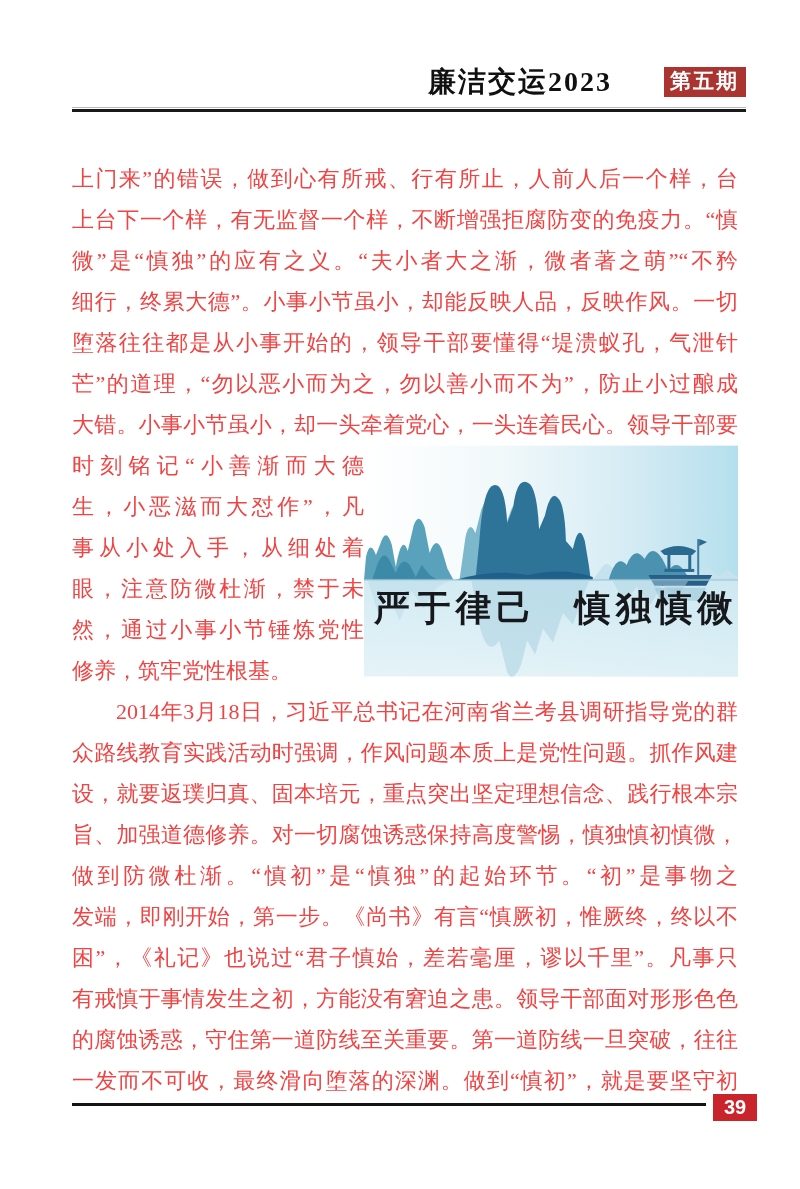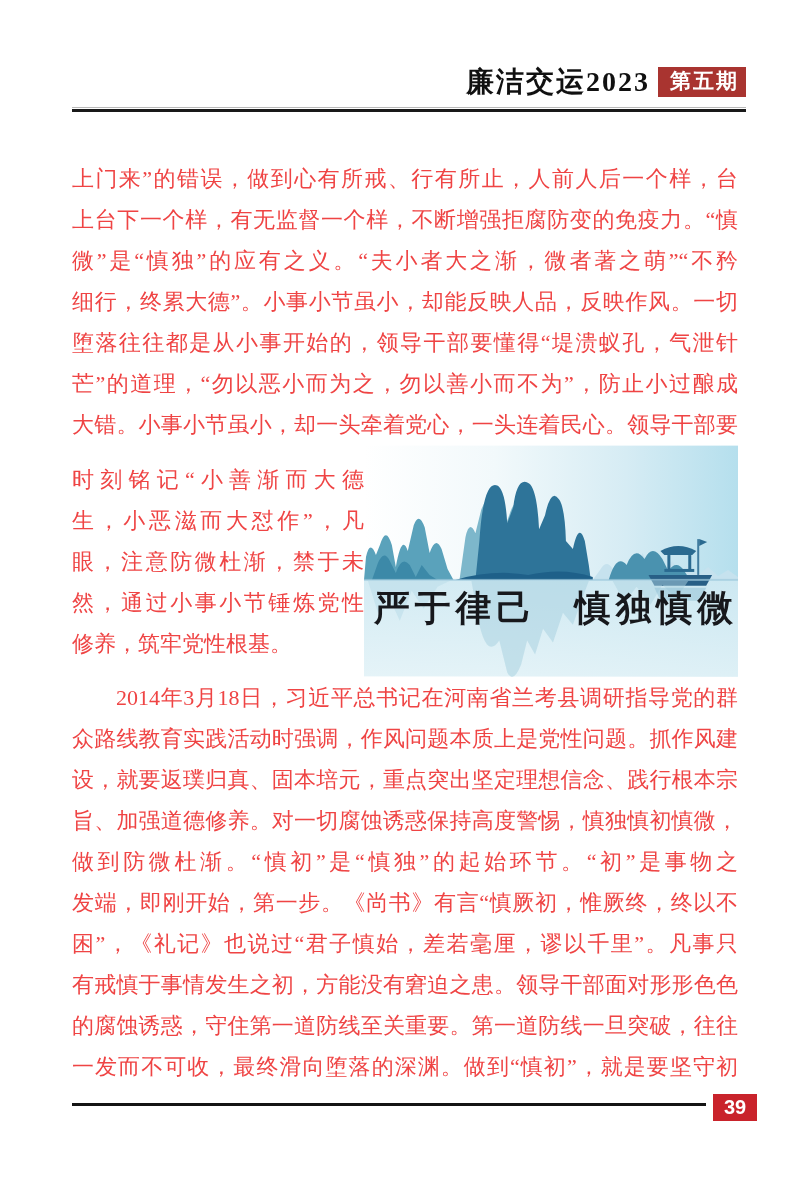"第五期" .issue-badge { margin-left: none -> 44px; padding: 3px 7px 4px 12px -> 3px 7px 4px 6px }
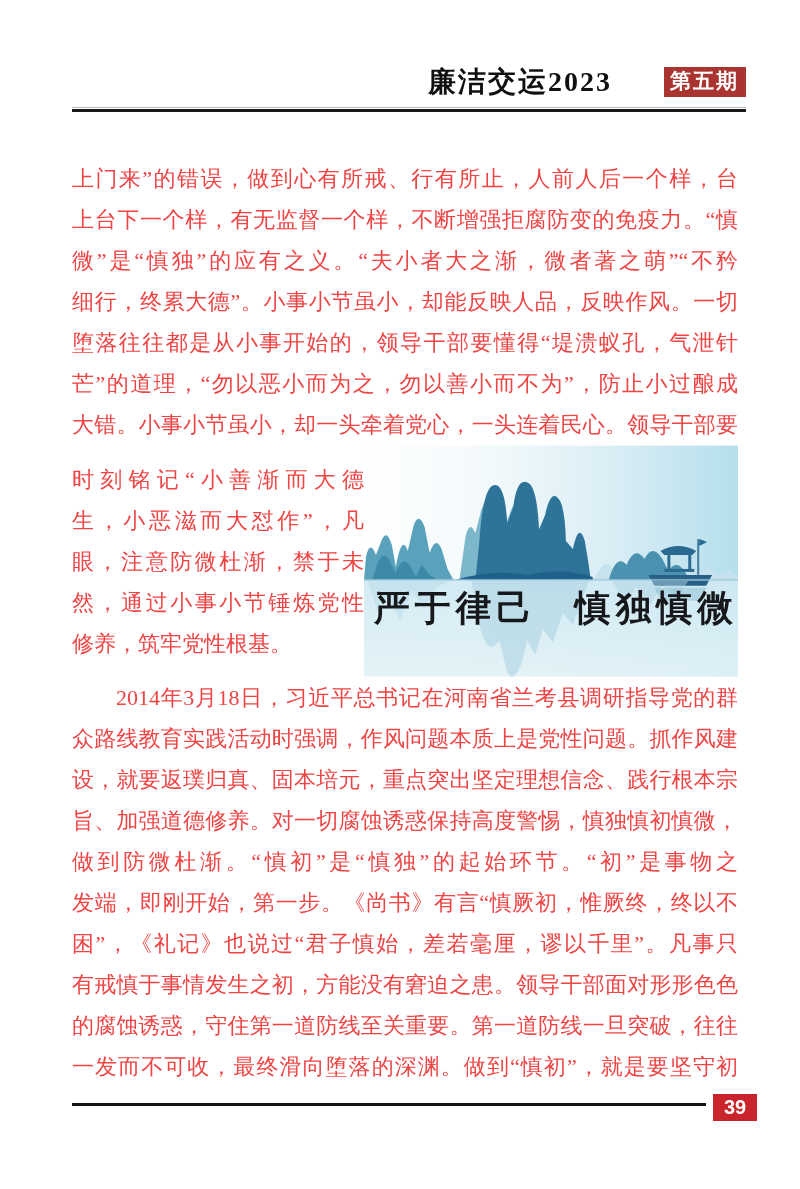"时刻铭记“小善渐而大德" .wrap-row { align-items: center -> none }
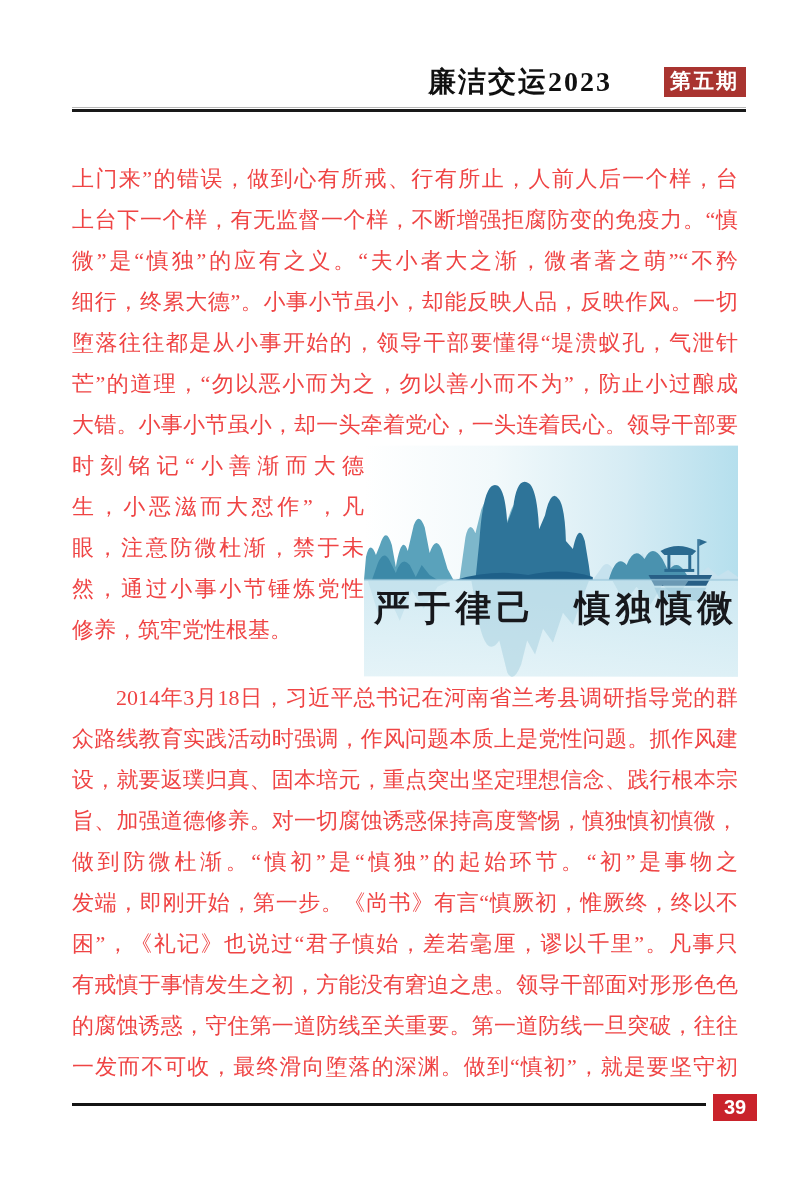"事从小处入手，从细处着" div.line { html: none -> <div>事从小处入手，从细处着</div> }
